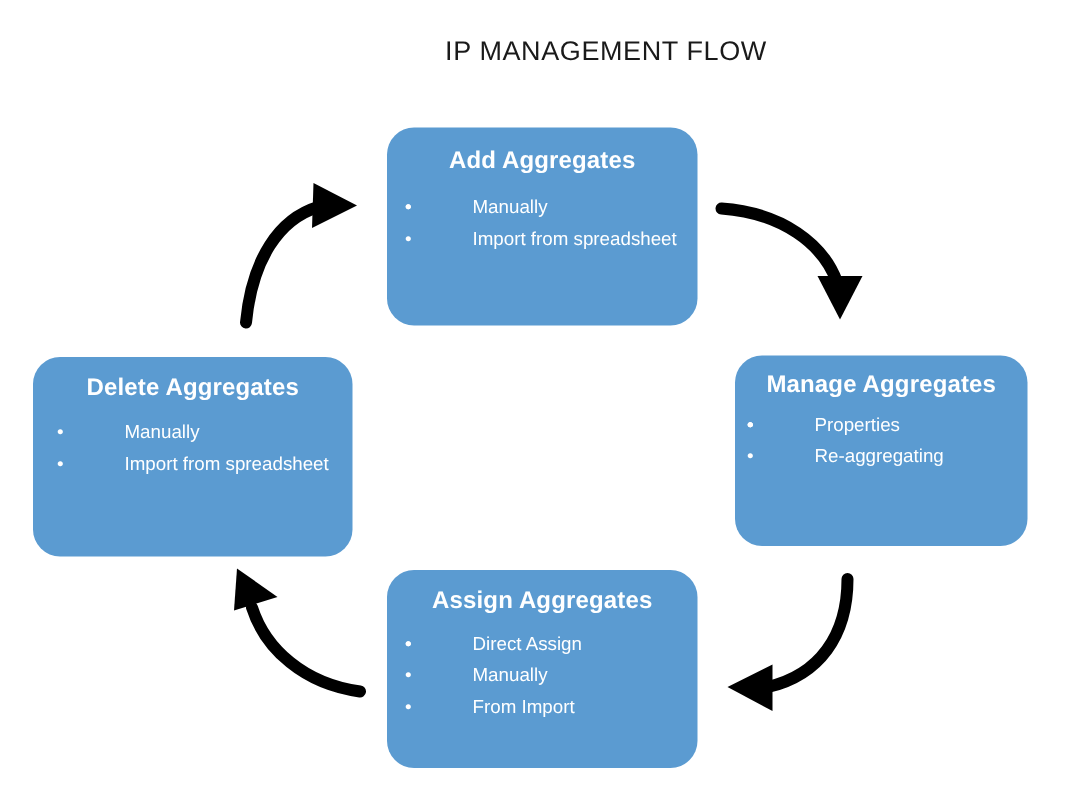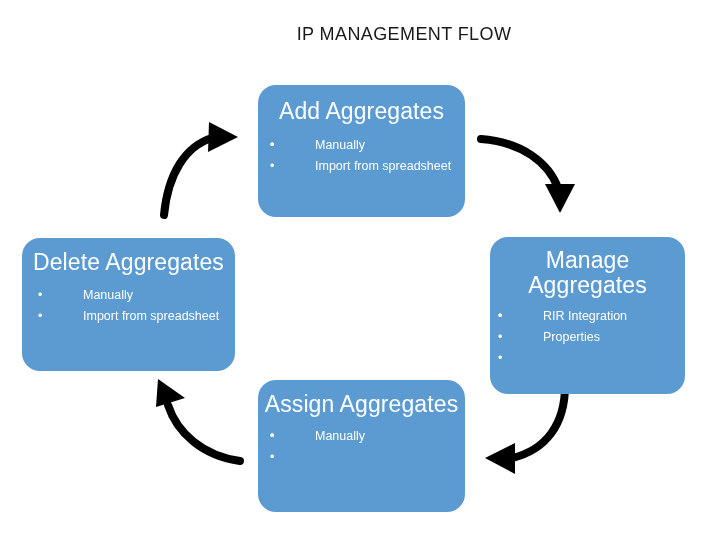"Add Aggregates" .node-title { font-size: 23px -> 16px; font-weight: normal -> bold }
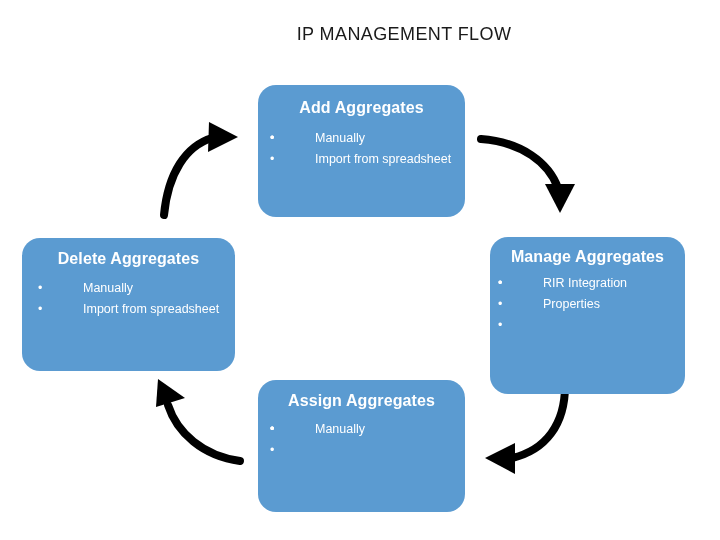"Manage Aggregates" #node-manage { height: 157px -> 127px }
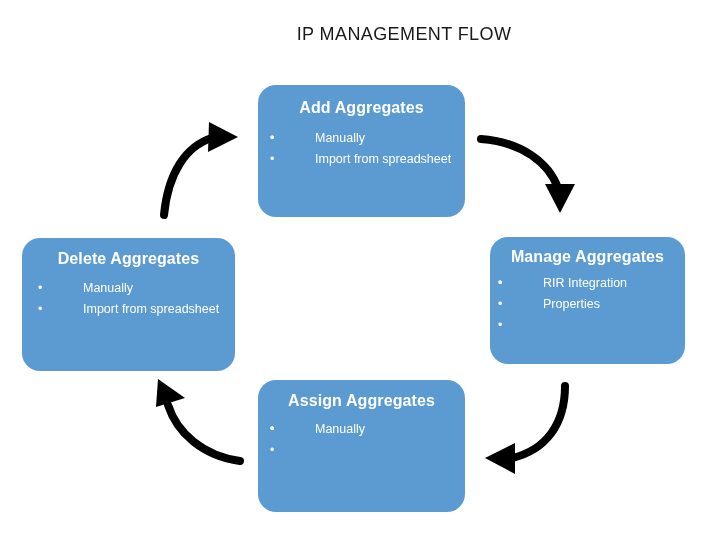"RIR Integration" span.btext { html: <span>RIR Integration</span> -> none }
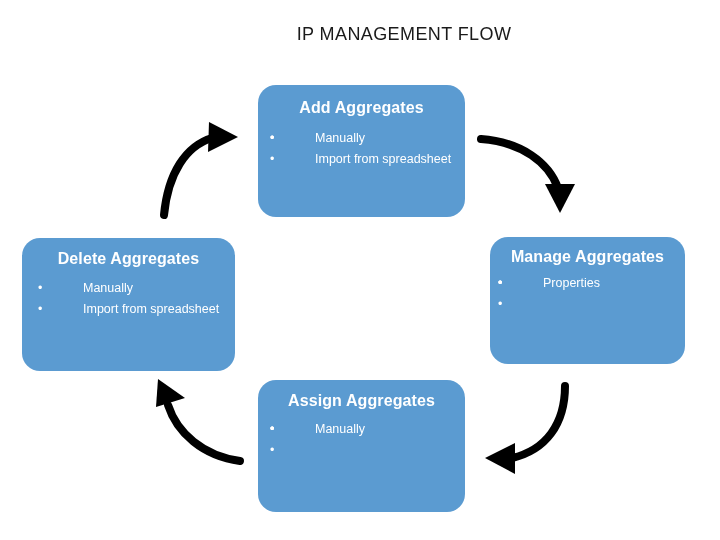"Re-aggregating" span.btext { html: none -> <span>Re-aggregating</span> }
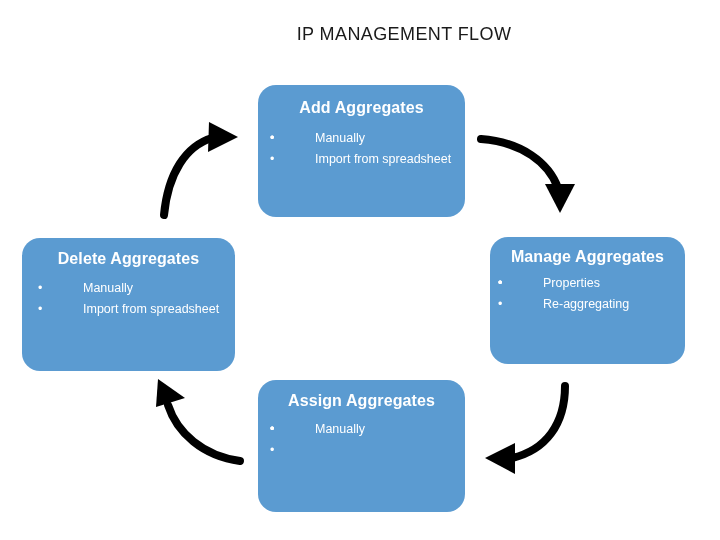"Direct Assign" span.btext { html: none -> <span>Direct Assign</span> }
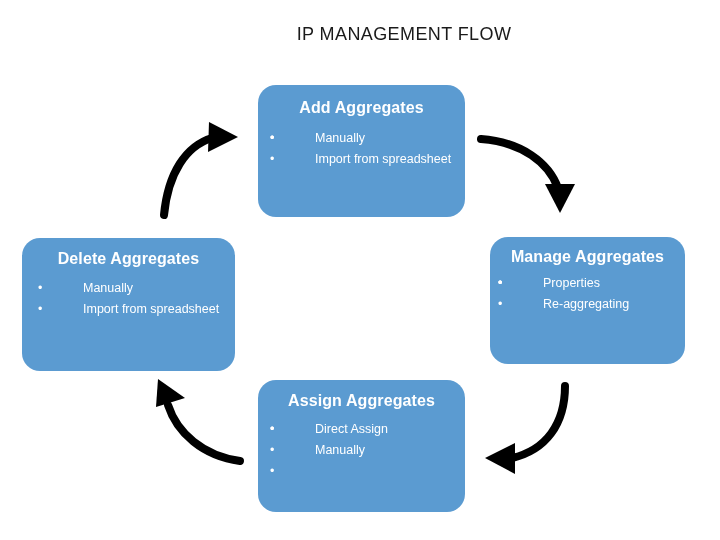"From Import" span.btext { html: none -> <span>From Import</span> }
